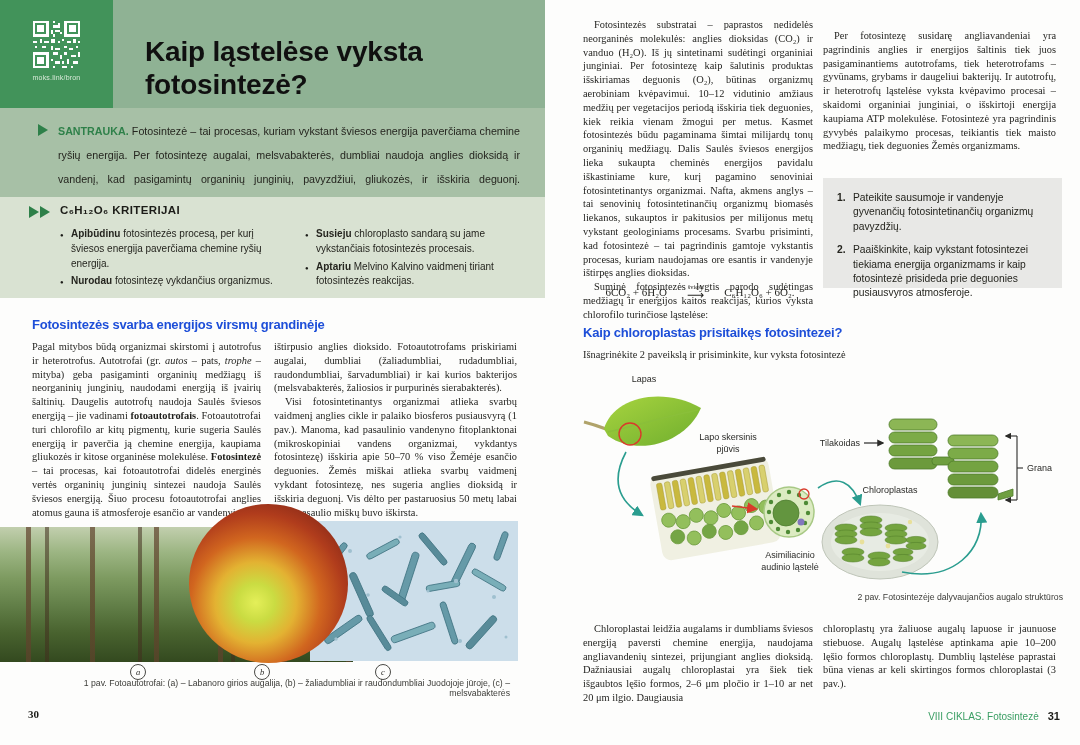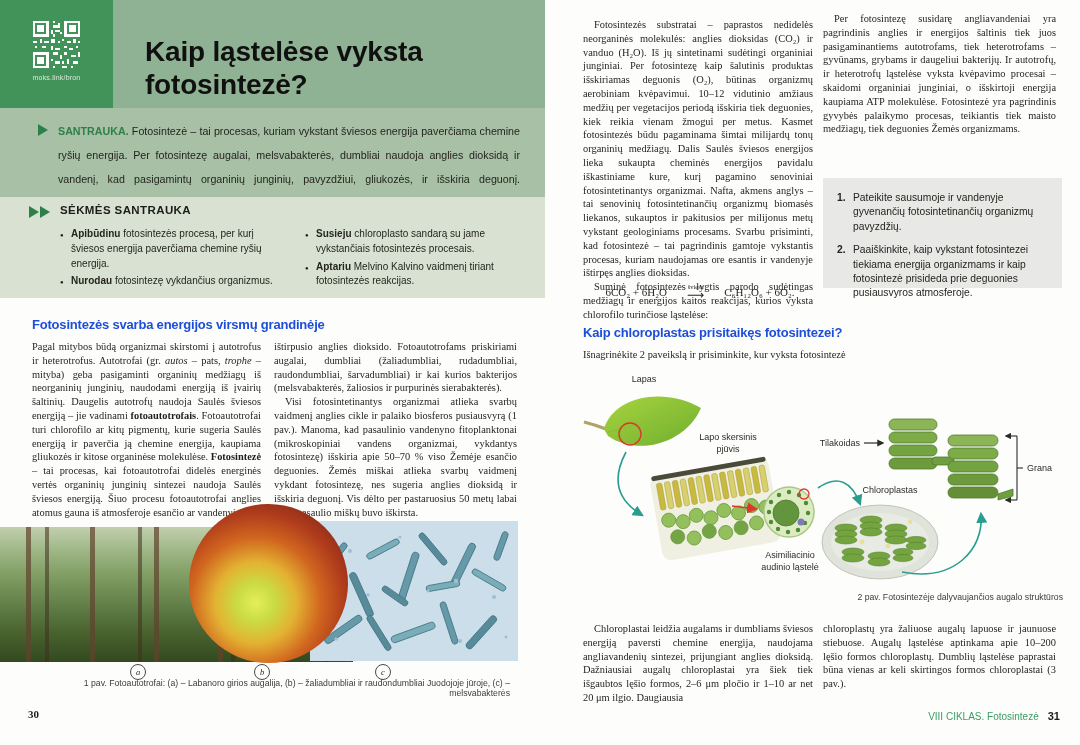"Per fotosintezę susidarę angliavandeniai" .cols-right-top2 { top: 12px -> 29px }
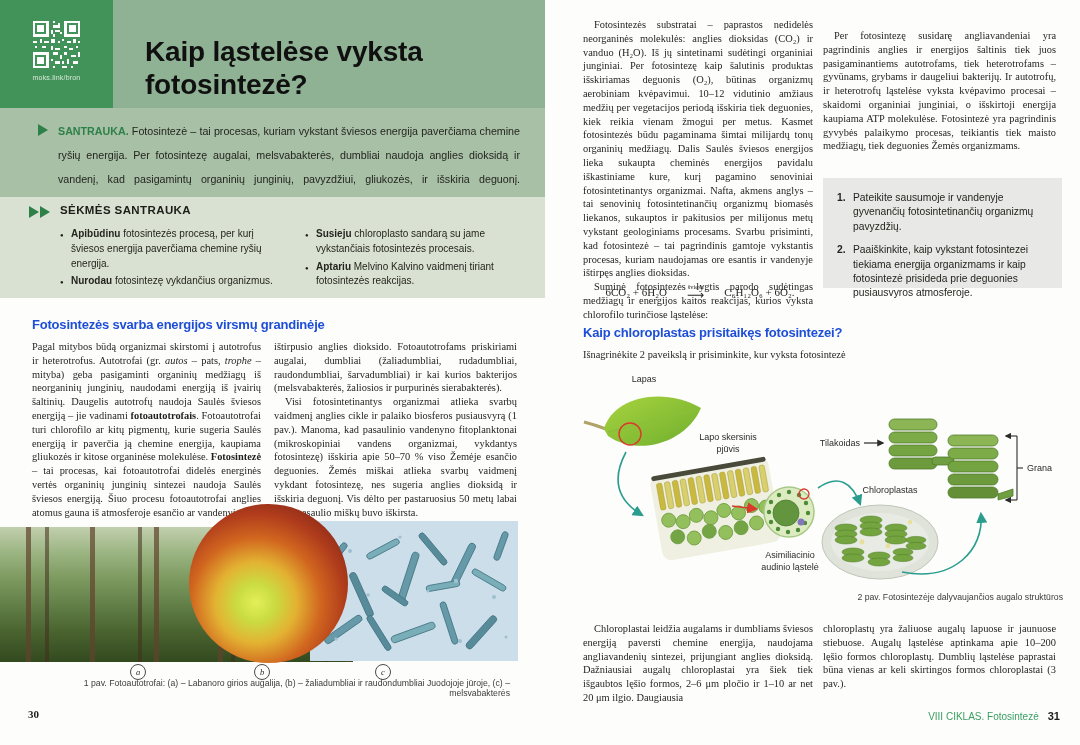"SĖKMĖS SANTRAUKA" div.abs { text: SĖKMĖS SANTRAUKA -> C₆H₁₂O₆ KRITERIJAI }
